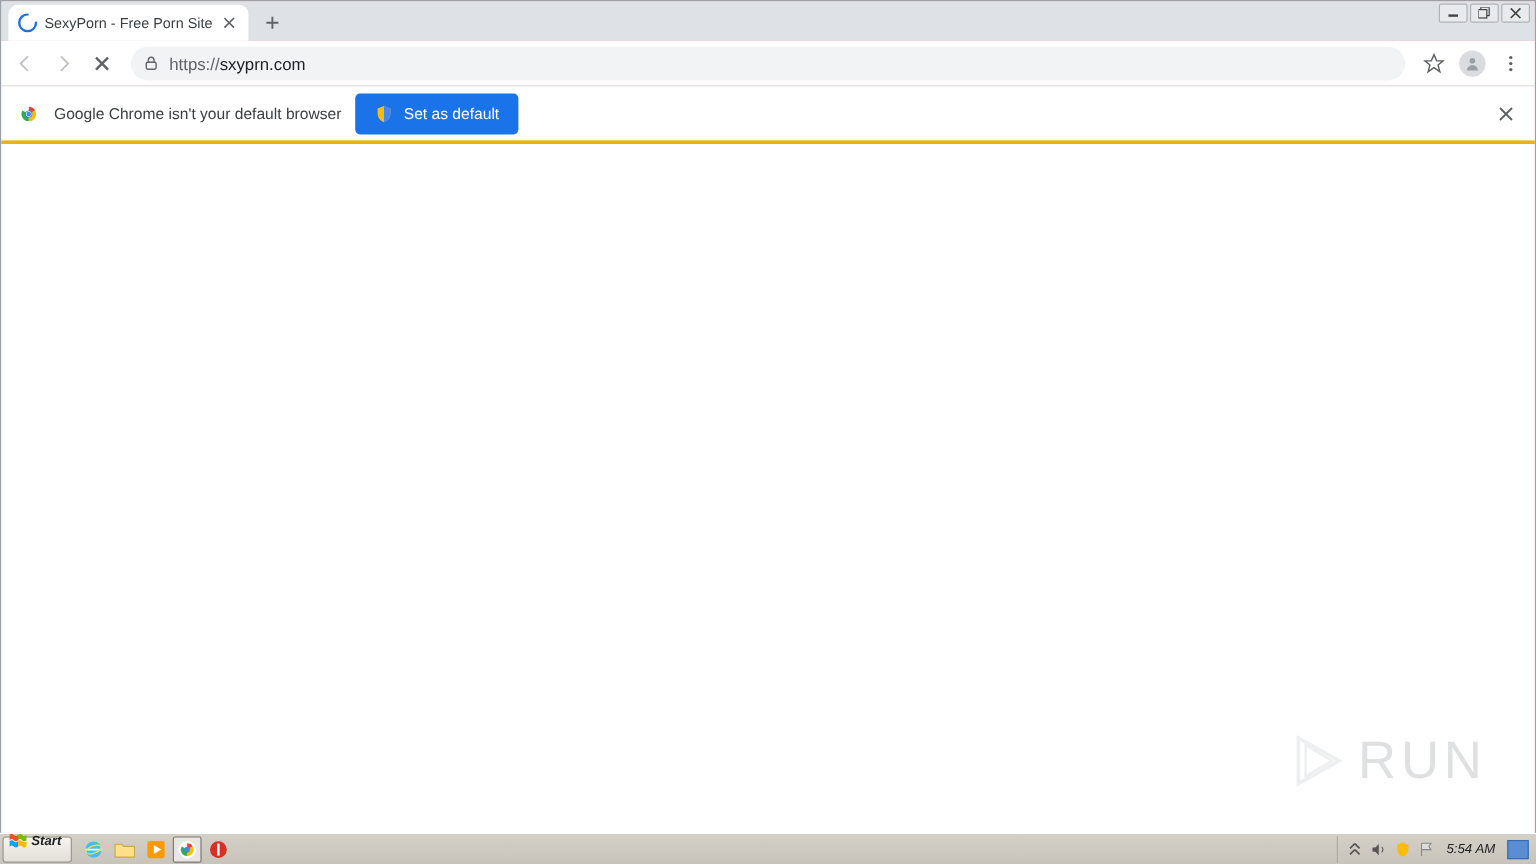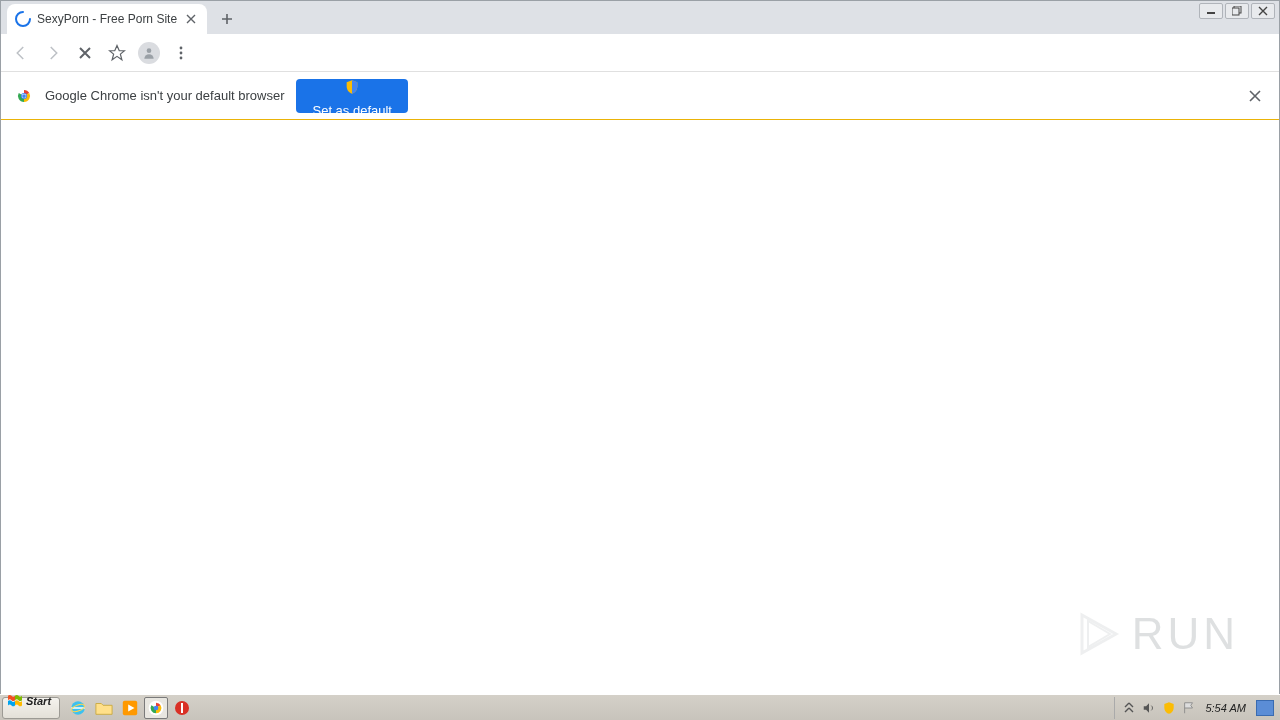"https://sxyprn.com" div.omnibox { html: none -> <div> <span> <svg> <rect></rect> <path></path> </svg> </span> <span> <span>https://</span><span>sxyprn.com</span> </span> </div> }
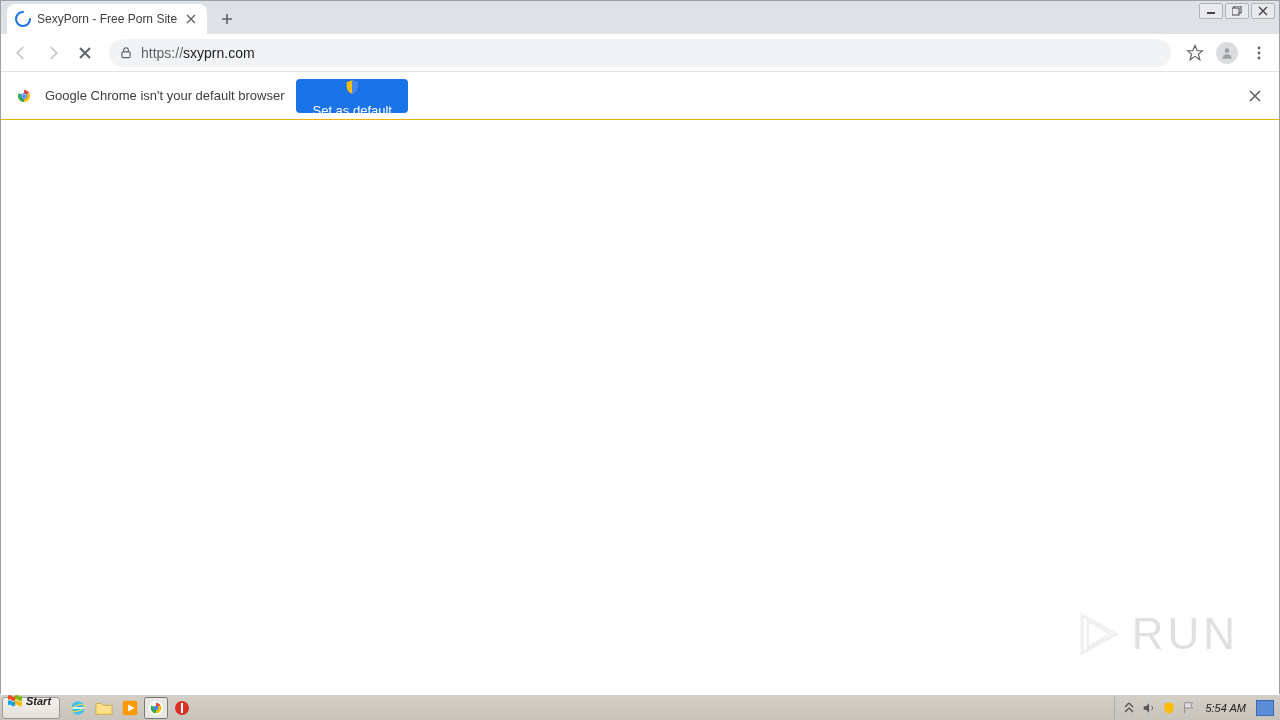"Google Chrome isn't your default" .infobar { border-bottom: 1px solid #eab308 -> 3px solid #eab308 }
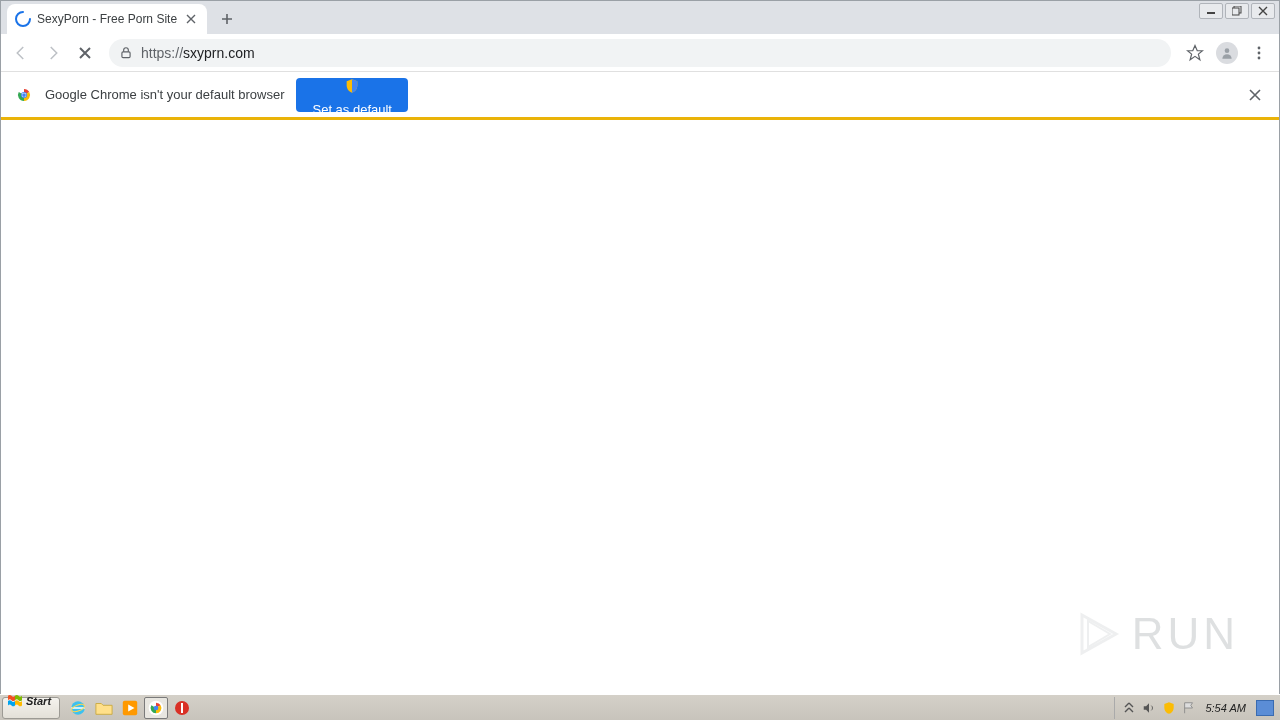"Set as default" .infobar .set-default { flex-direction: column -> none }
